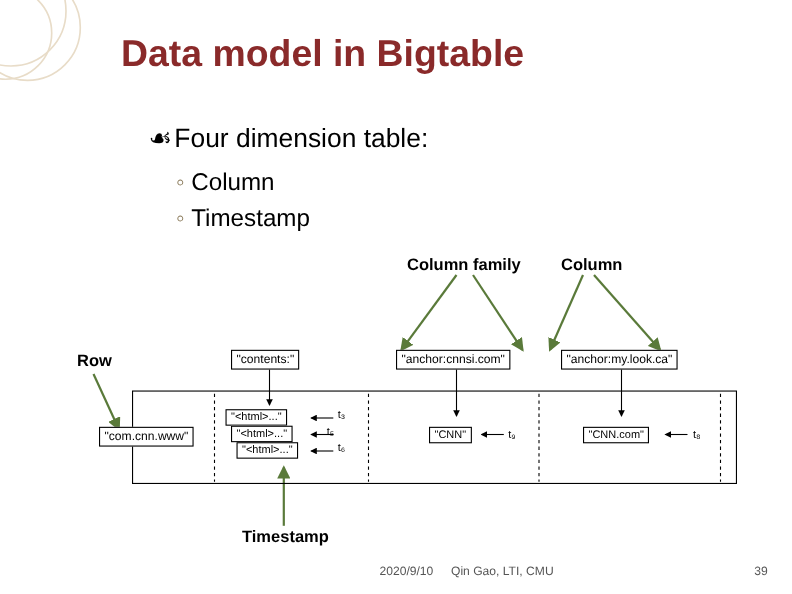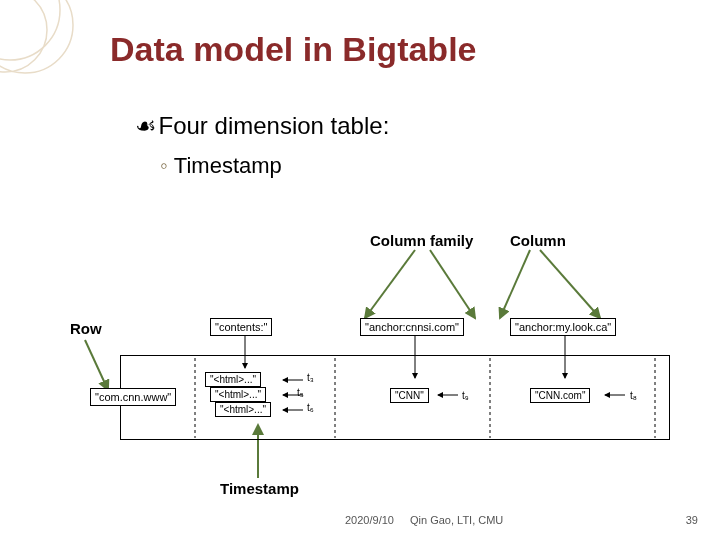"◦ Column" div { html: none -> <div><span>◦</span><span>Column</span></div> }
